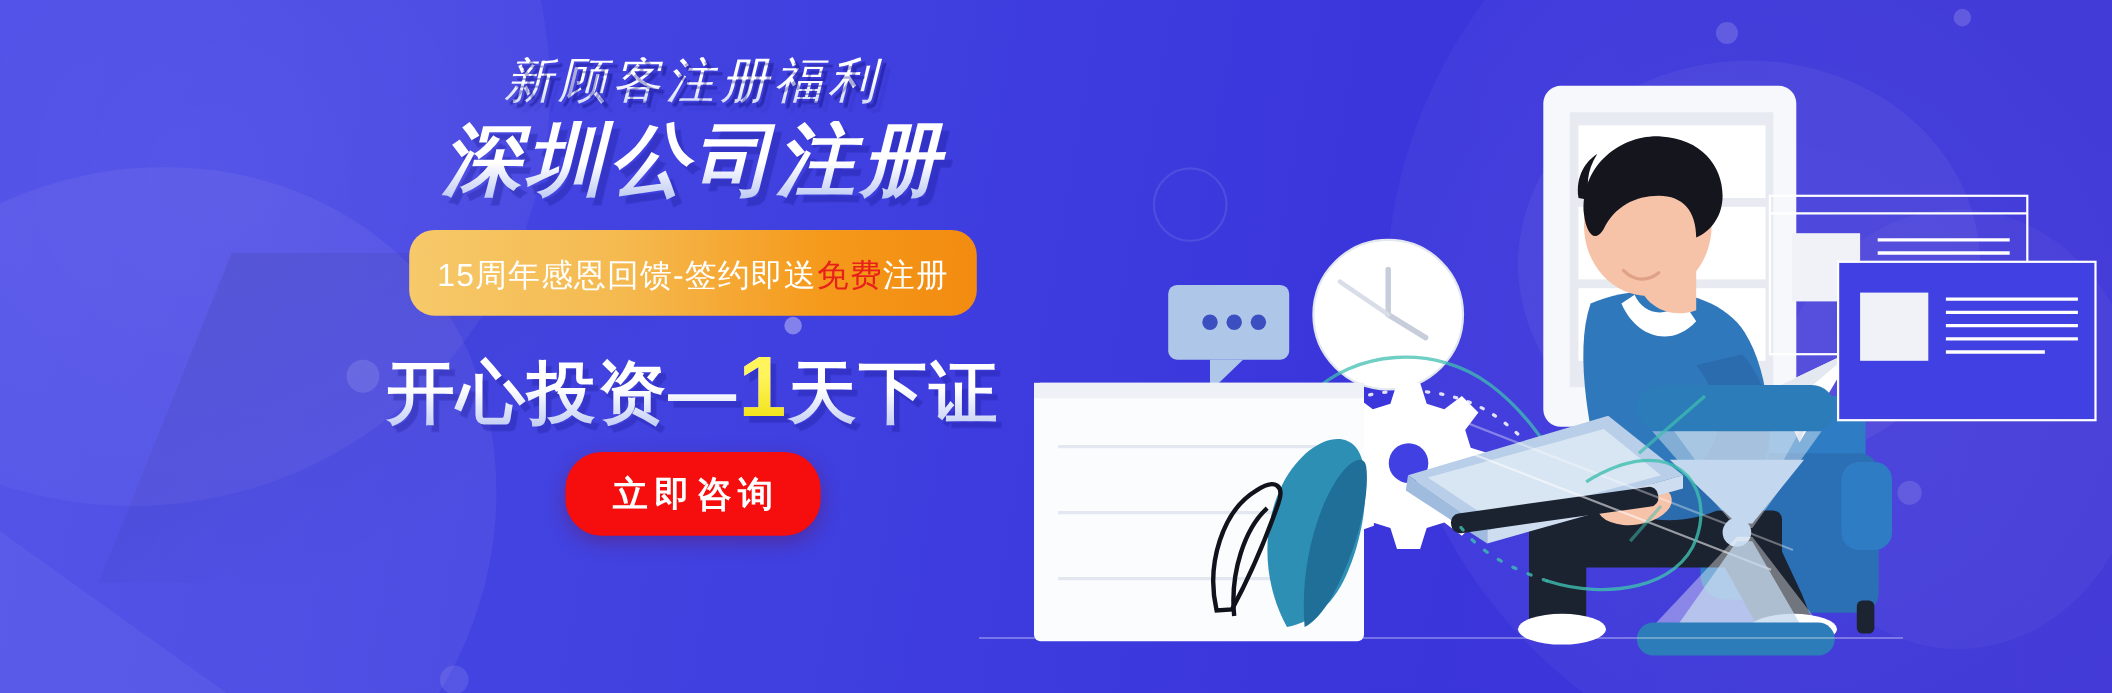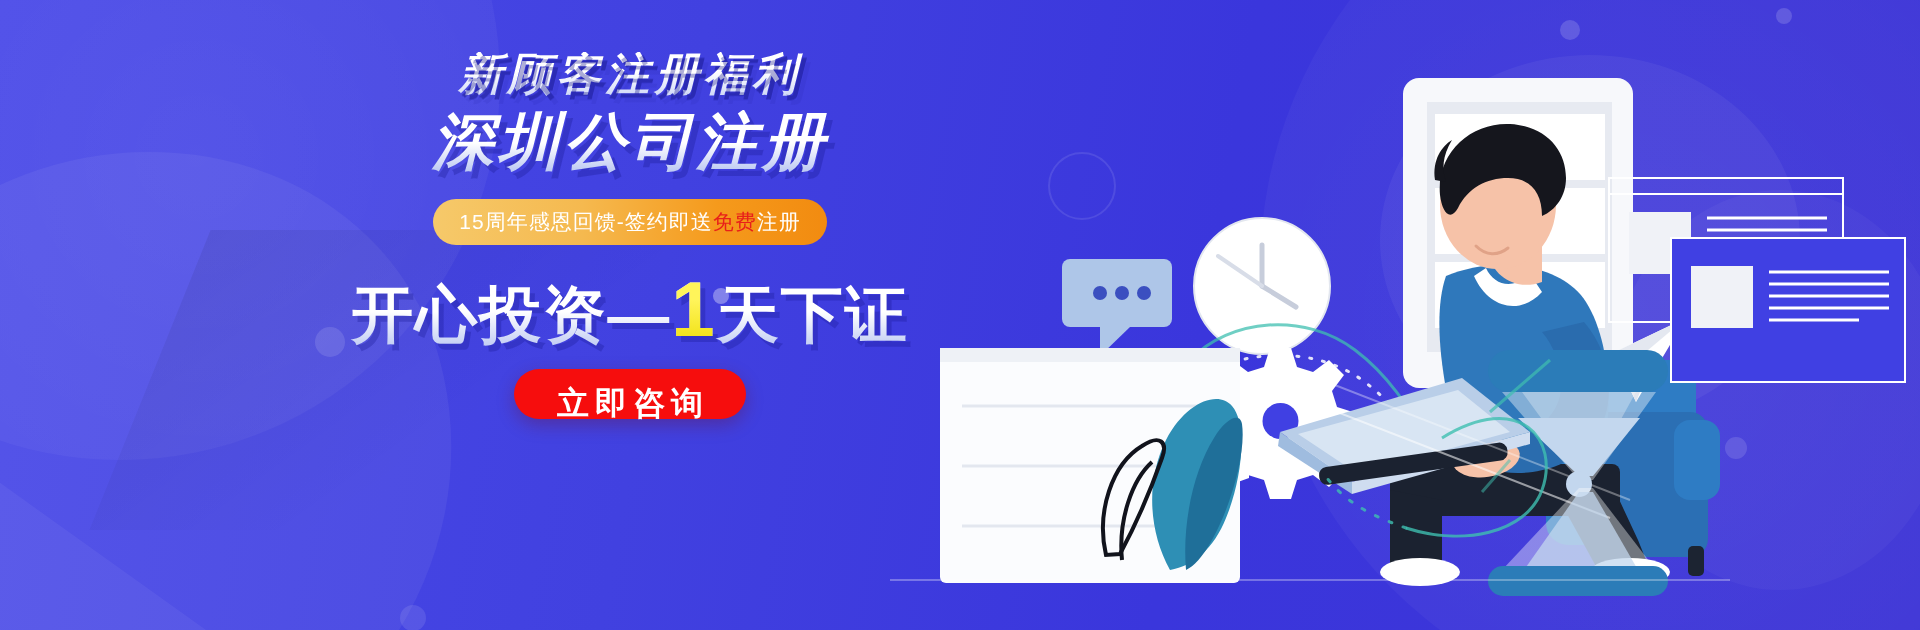"新顾客注册福利" .eyebrow { font-weight: 700 -> 400 }
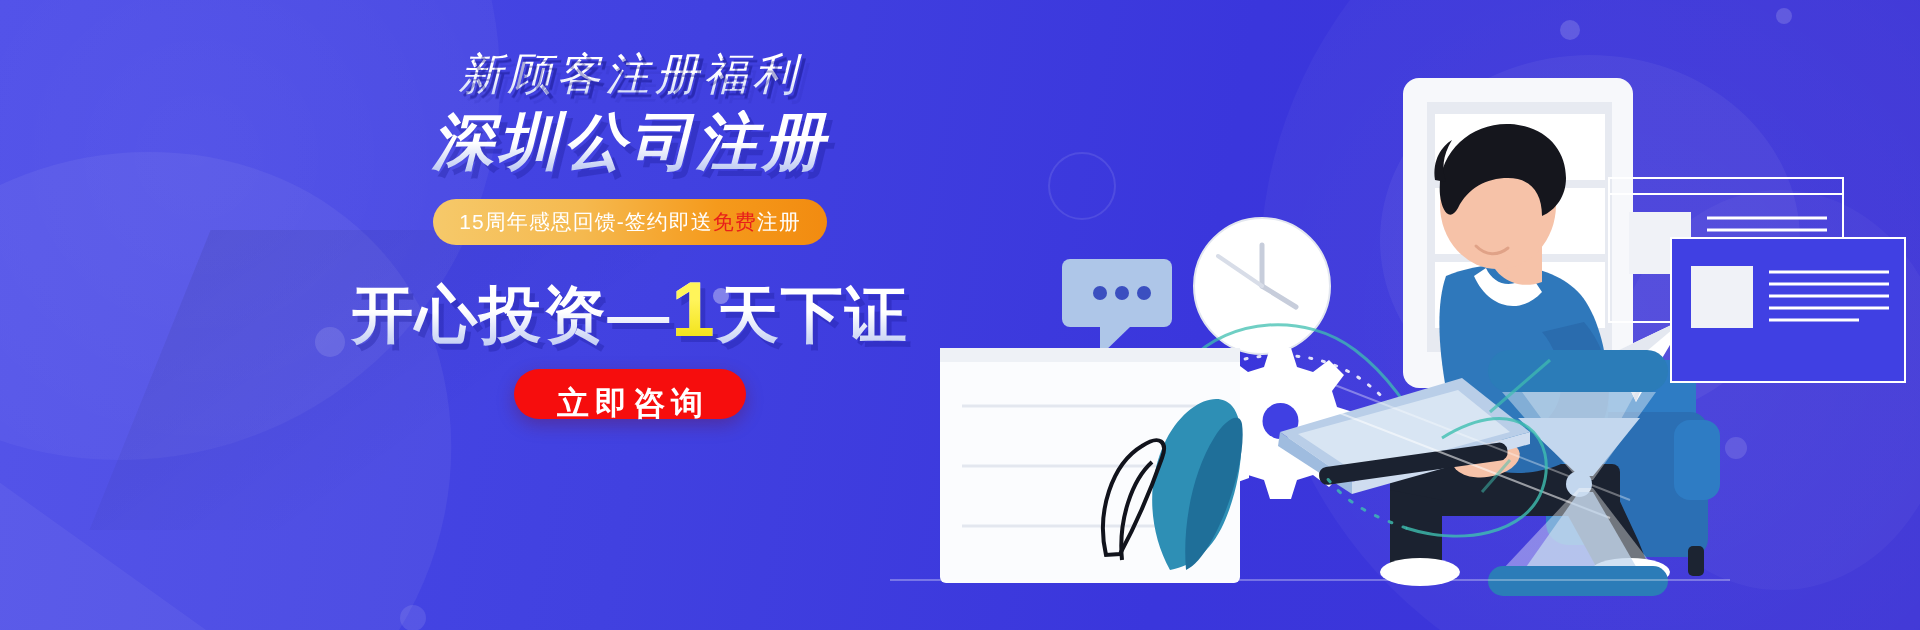"深圳公司注册" .headline { font-size: 62px -> 72px }
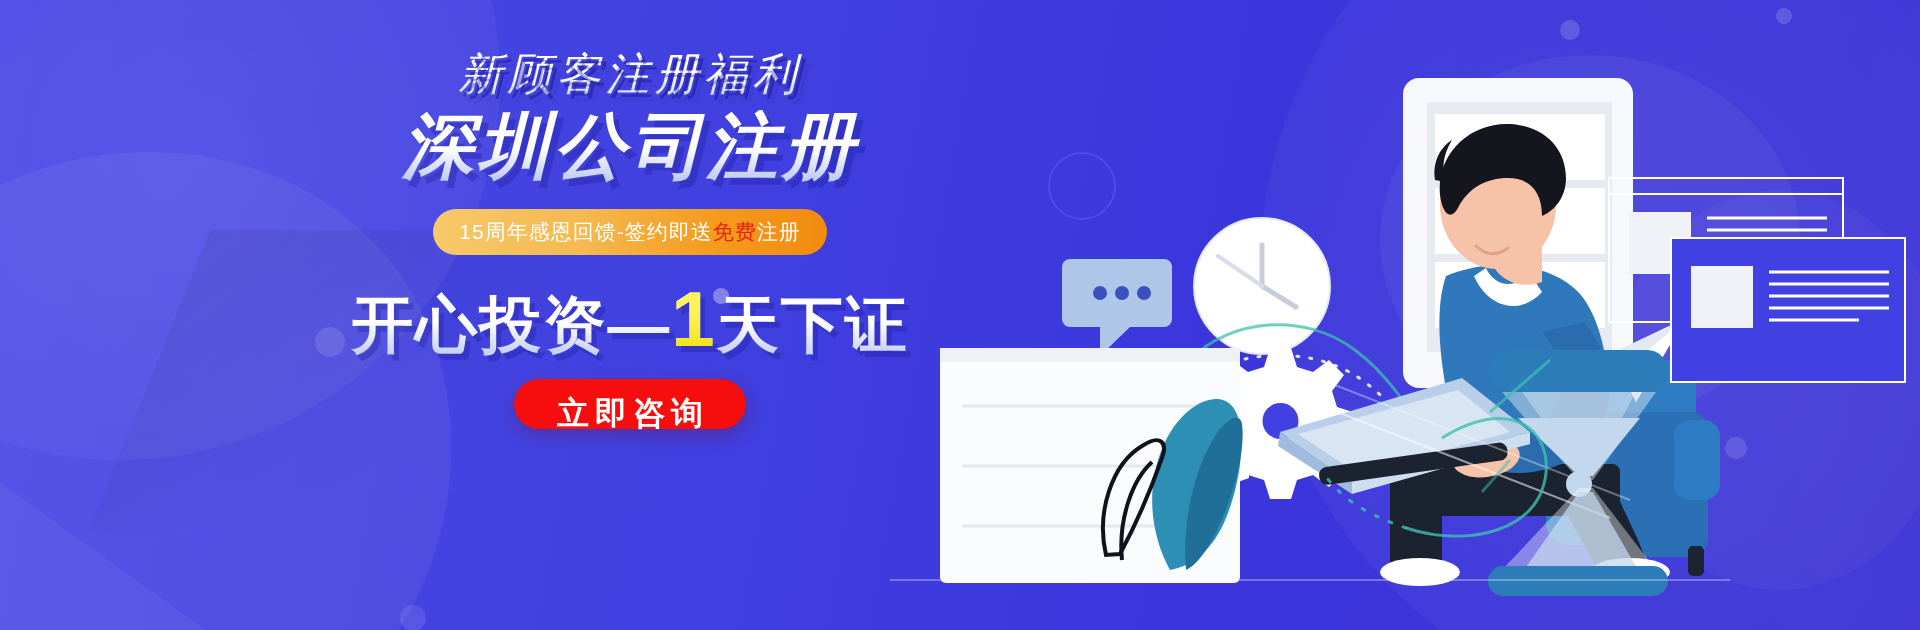"15周年感恩回馈-签约即送" .pill { align-items: center -> flex-end; font-size: 21px -> 29px; padding: 0 26px -> 16px 26px }
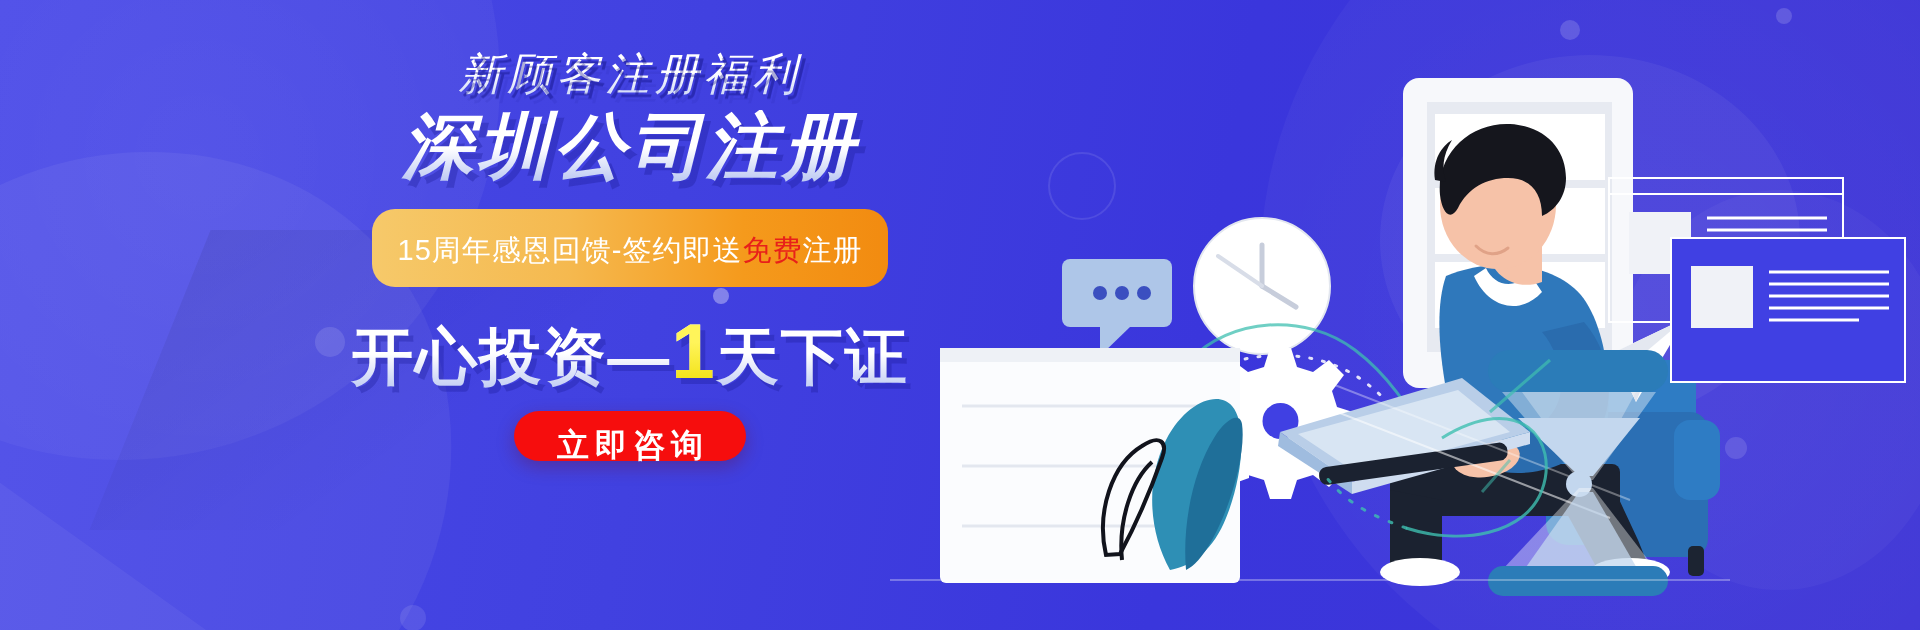"立即咨询" .cta { height: 50px -> 76px }
